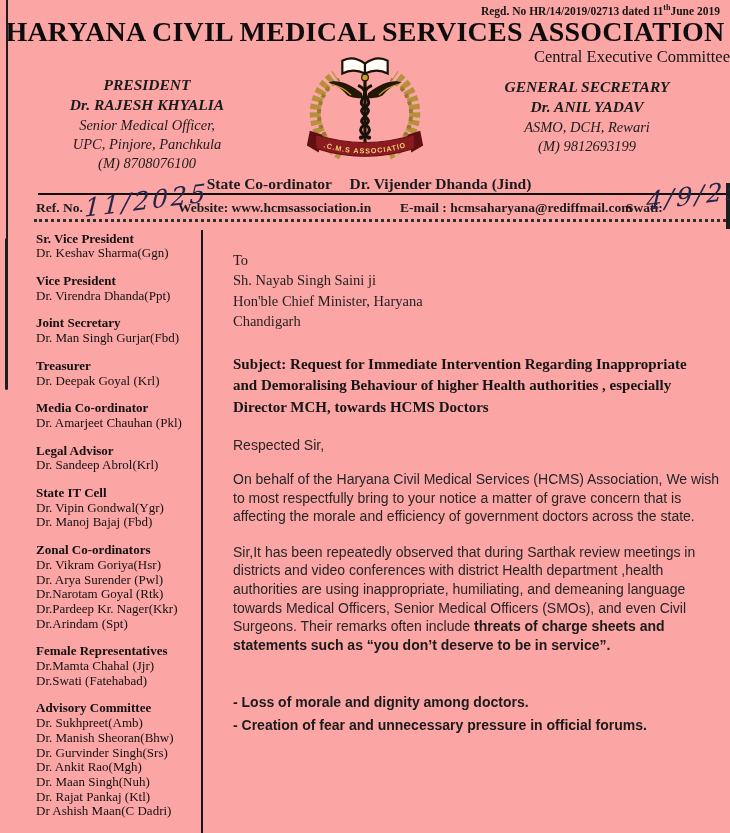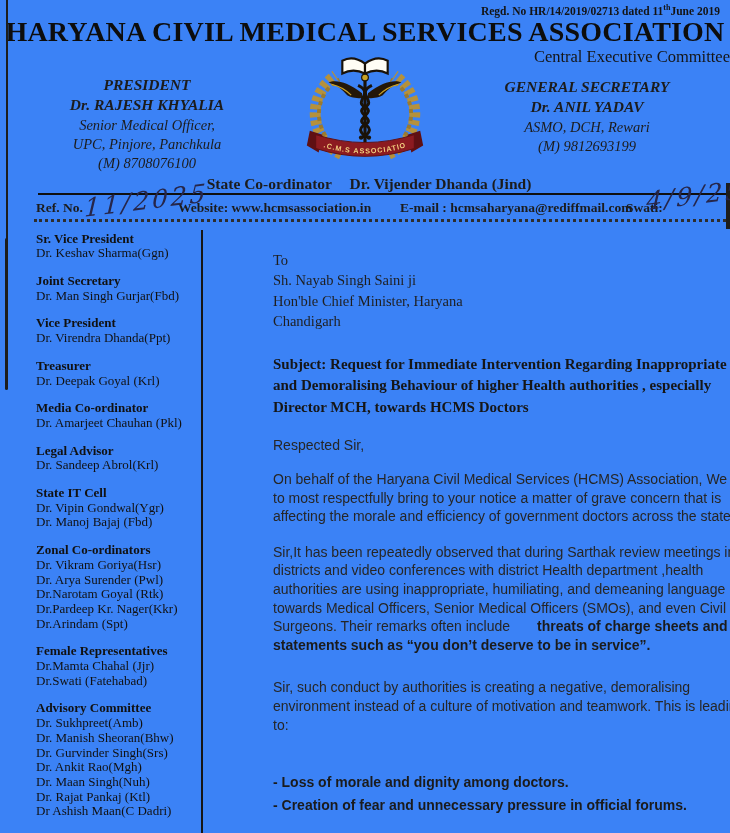"Regd. No HR/14/2019/02713 dated 11thJune" .page { background: #3b82f6 -> #fca5a5 }
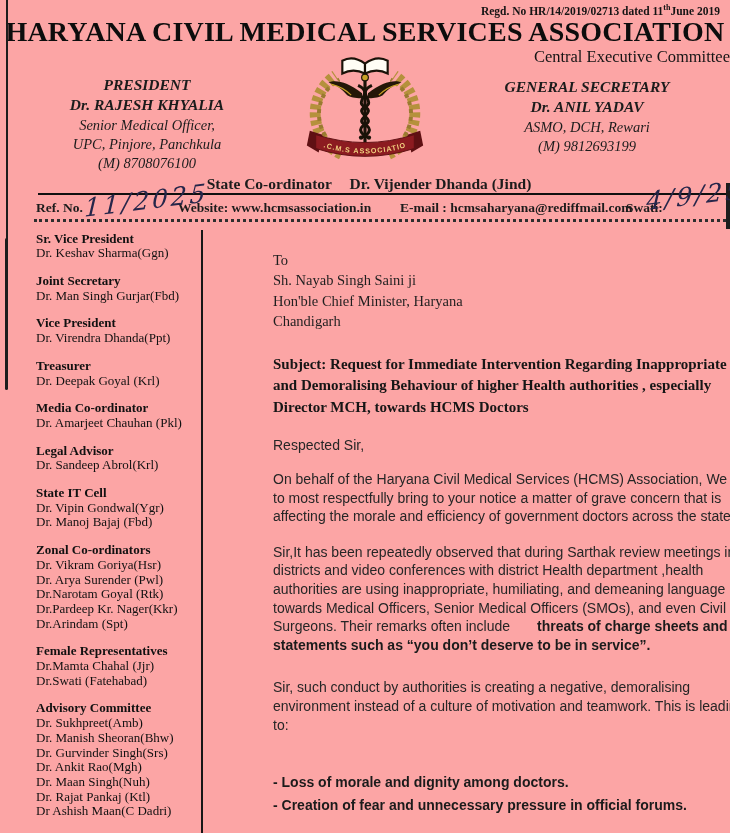"Sr. Vice President" .body-wrap { gap: 40px -> none }
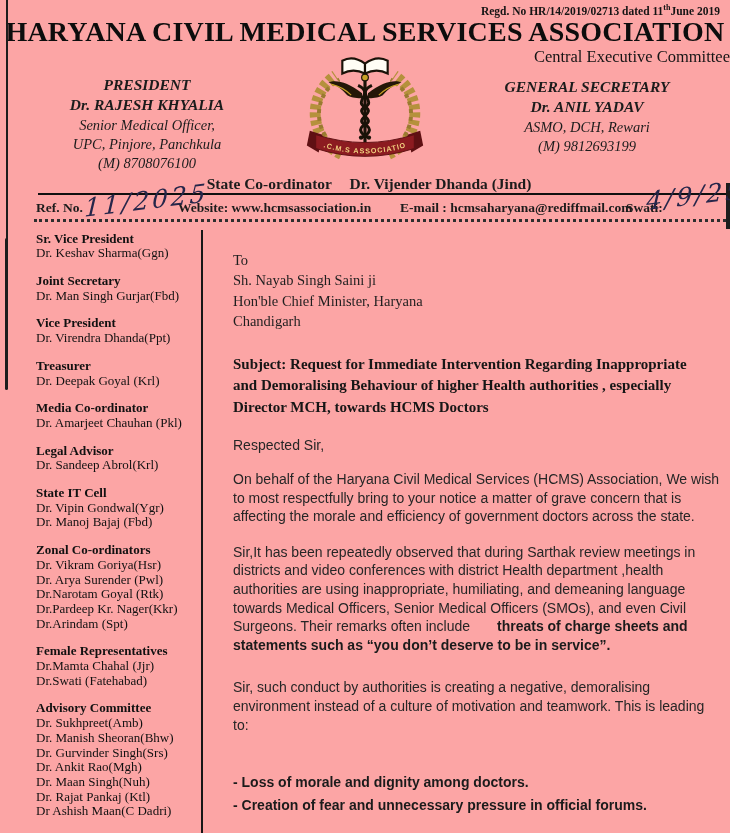"Joint Secretary" div.side-group { order: before "Vice President" -> after "Vice President" }
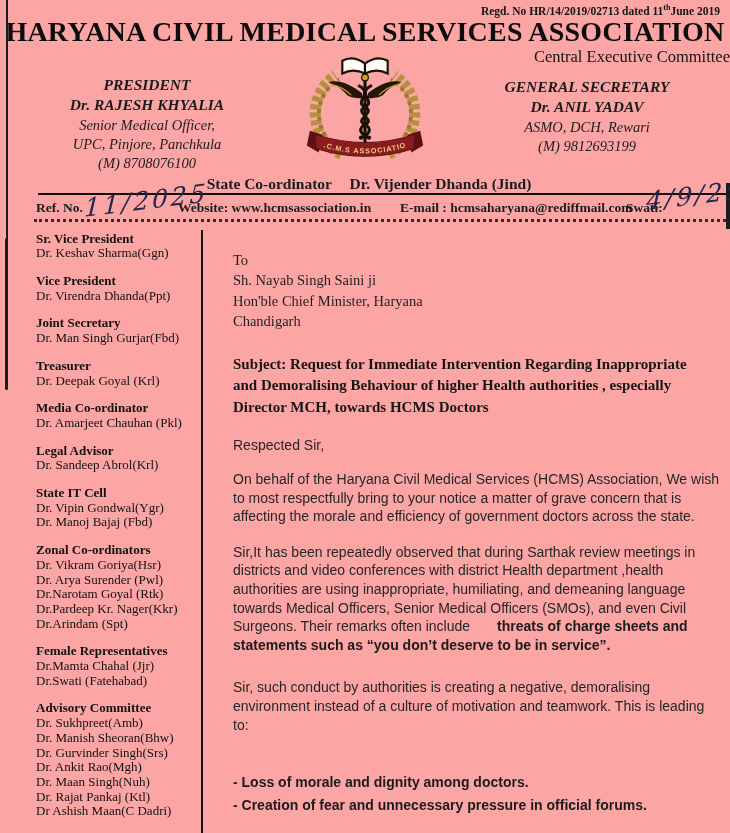"threats of charge sheets and" .para b { margin-left: 23px -> none }
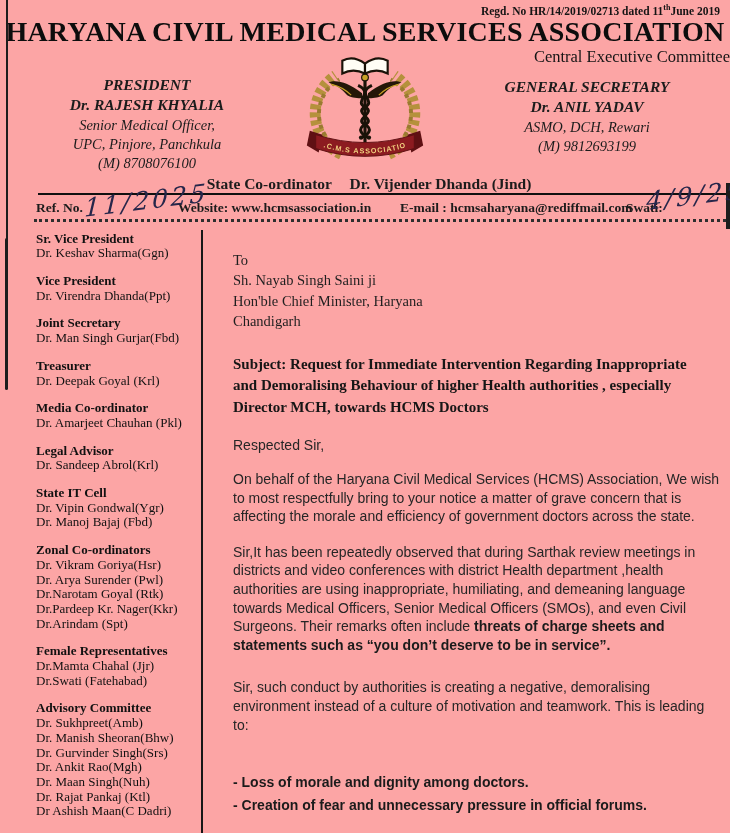"Sir, such conduct by authorities" p.para { html: <p>Sir, such conduct by authorities is creating a negative, demoralising environment instead of a culture of motivation and teamwork. This is leading to:</p> -> none }
